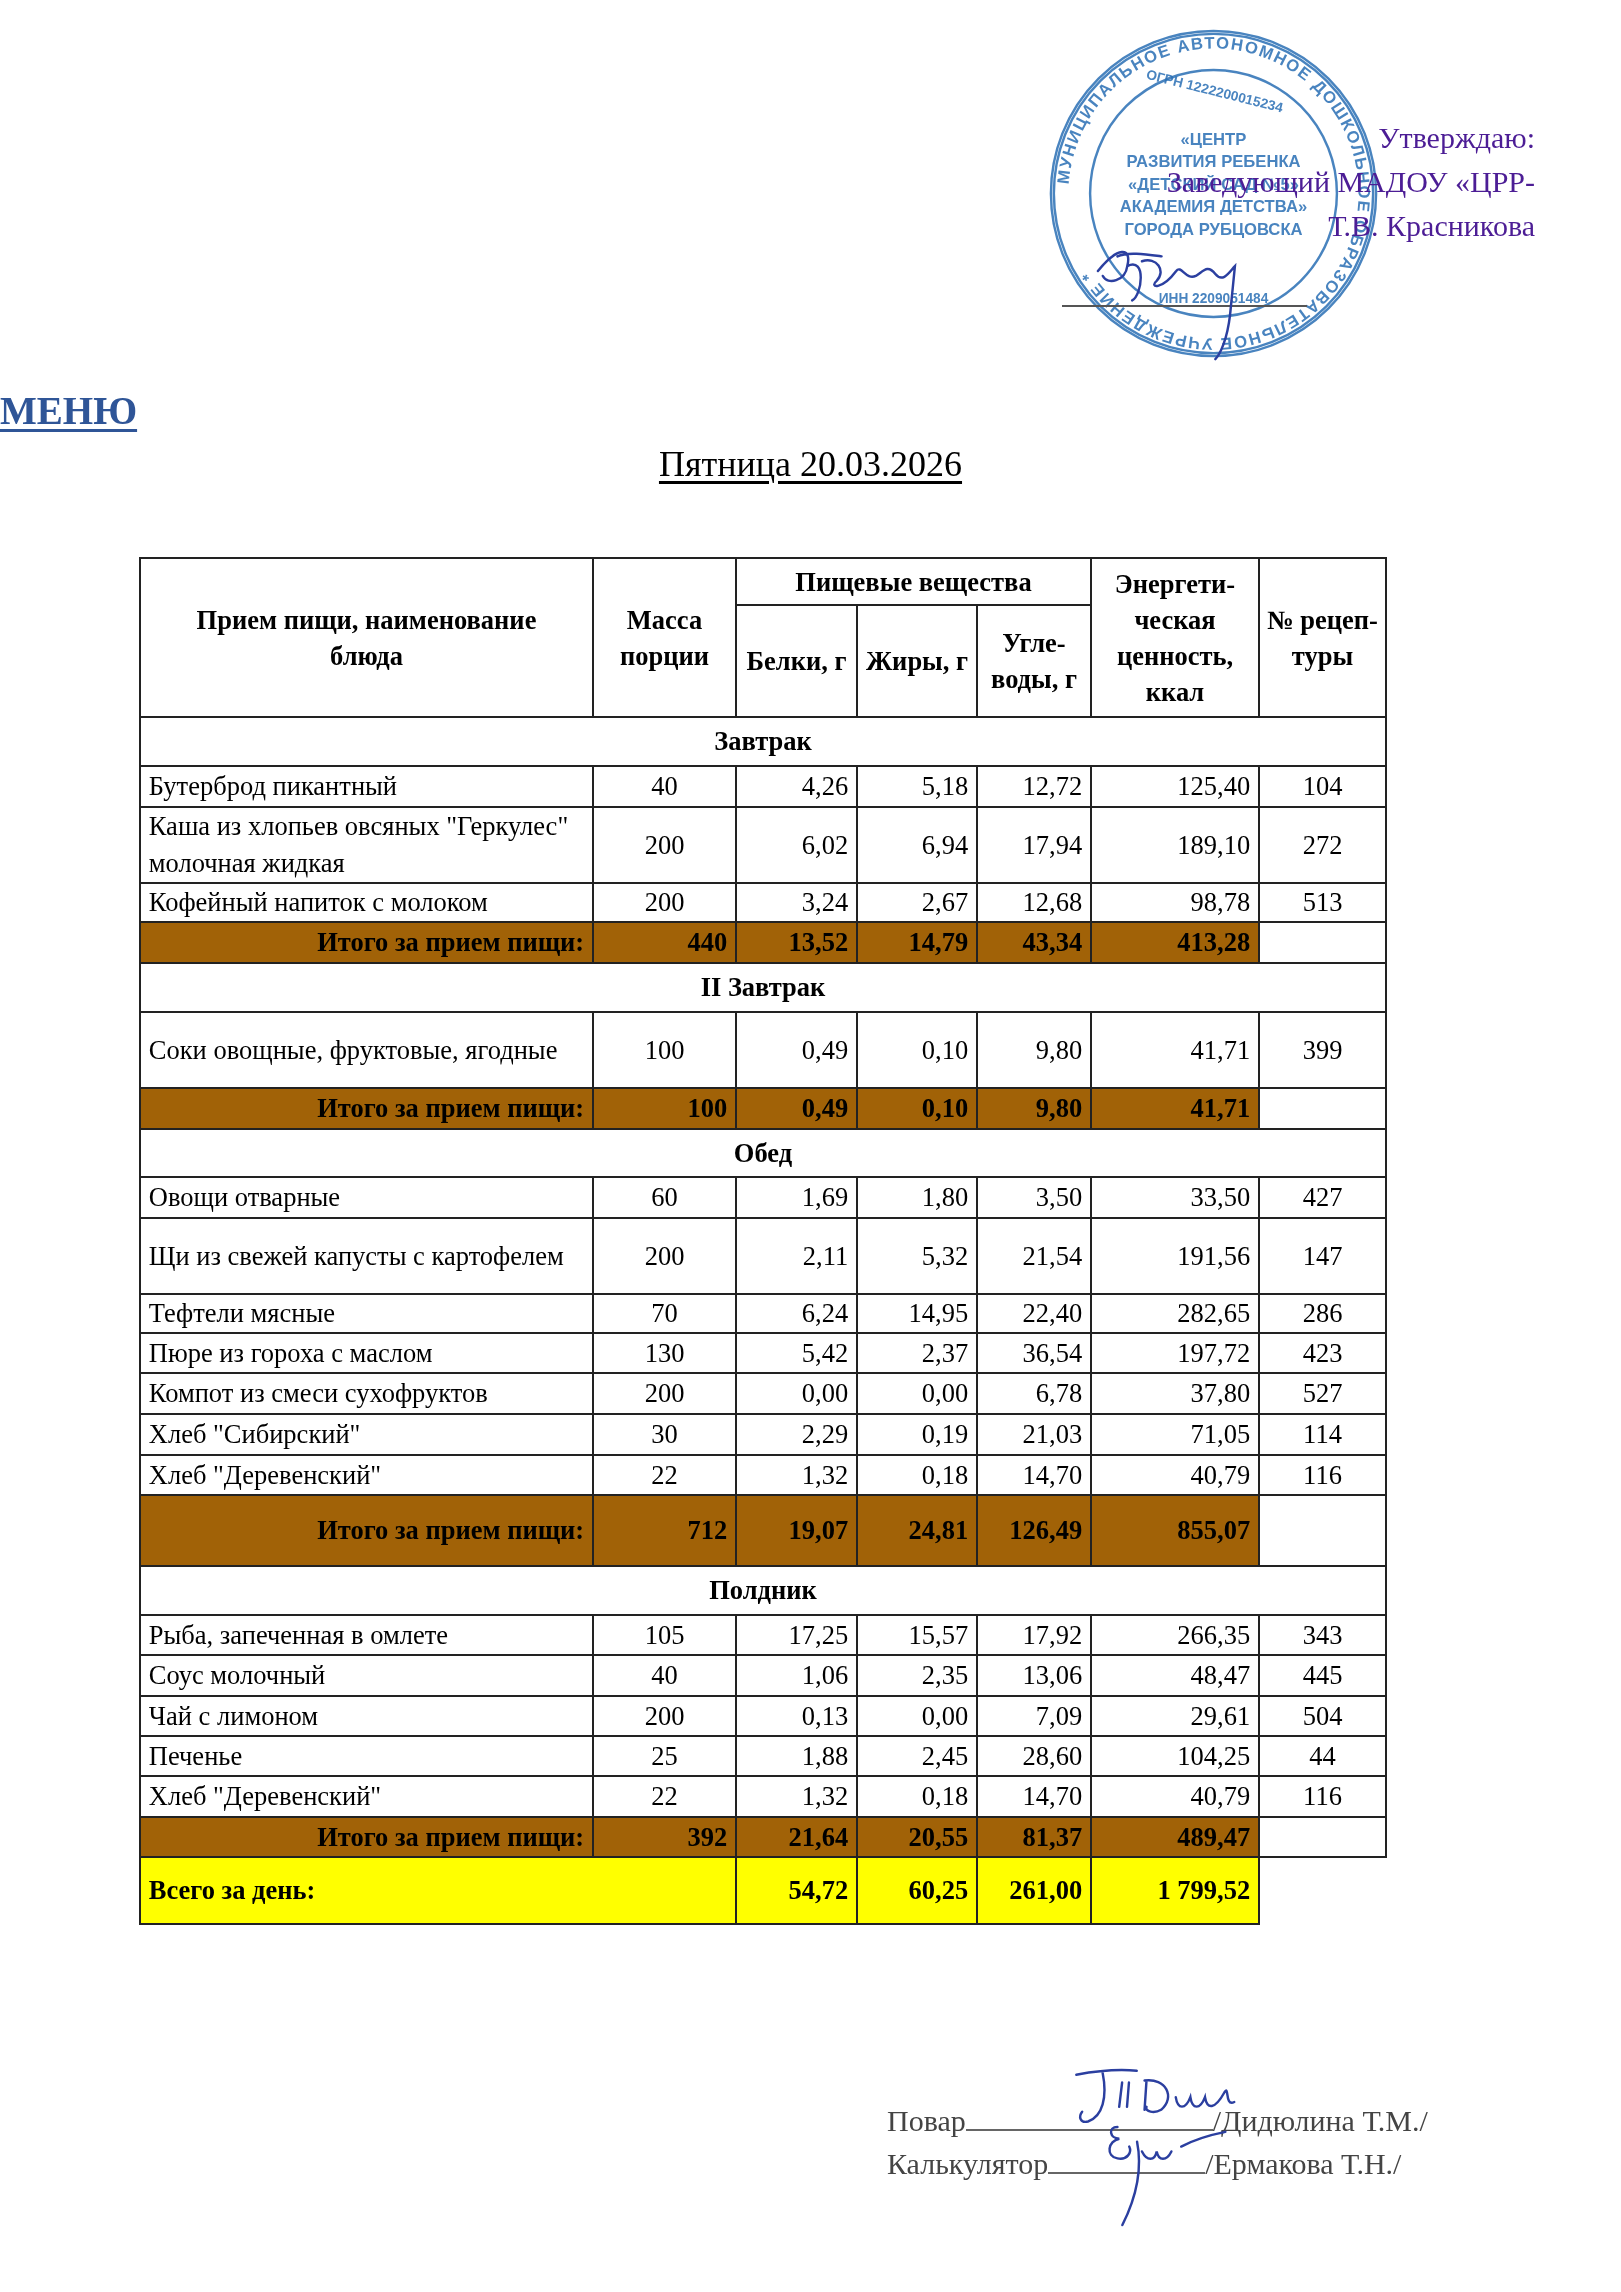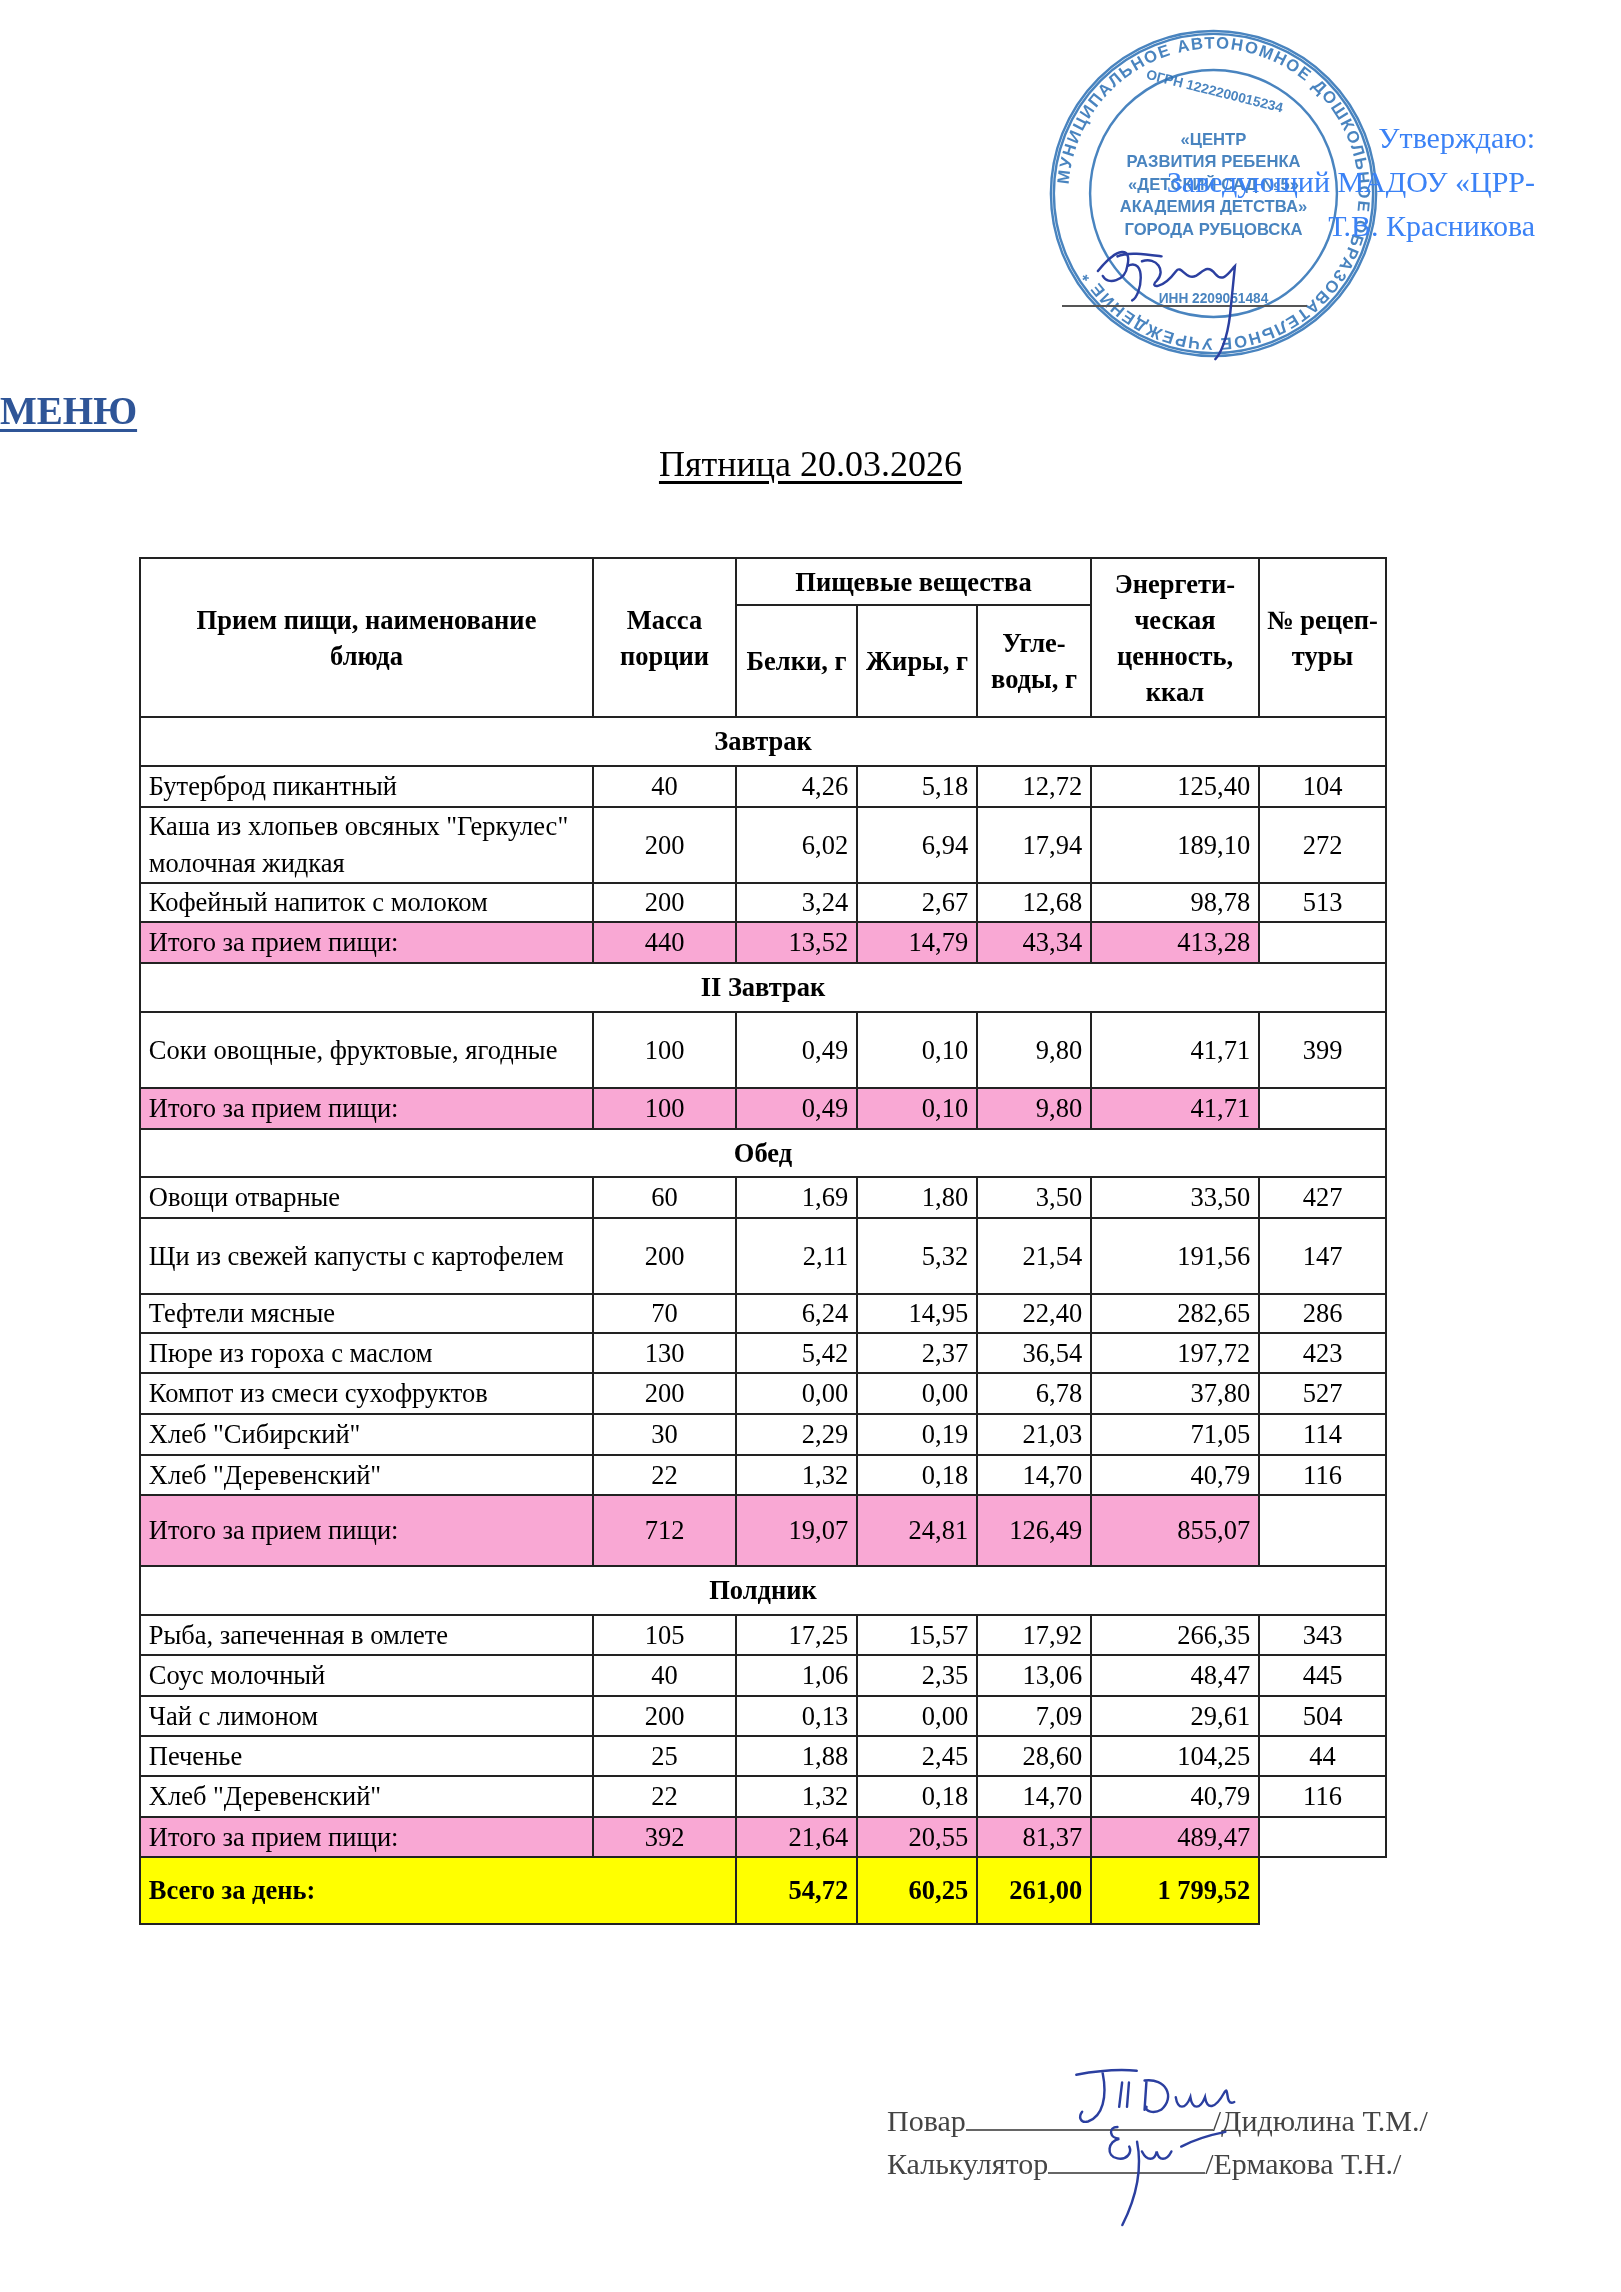"Утверждаю:" .approval { color: #3b82f6 -> #4c1d95 }
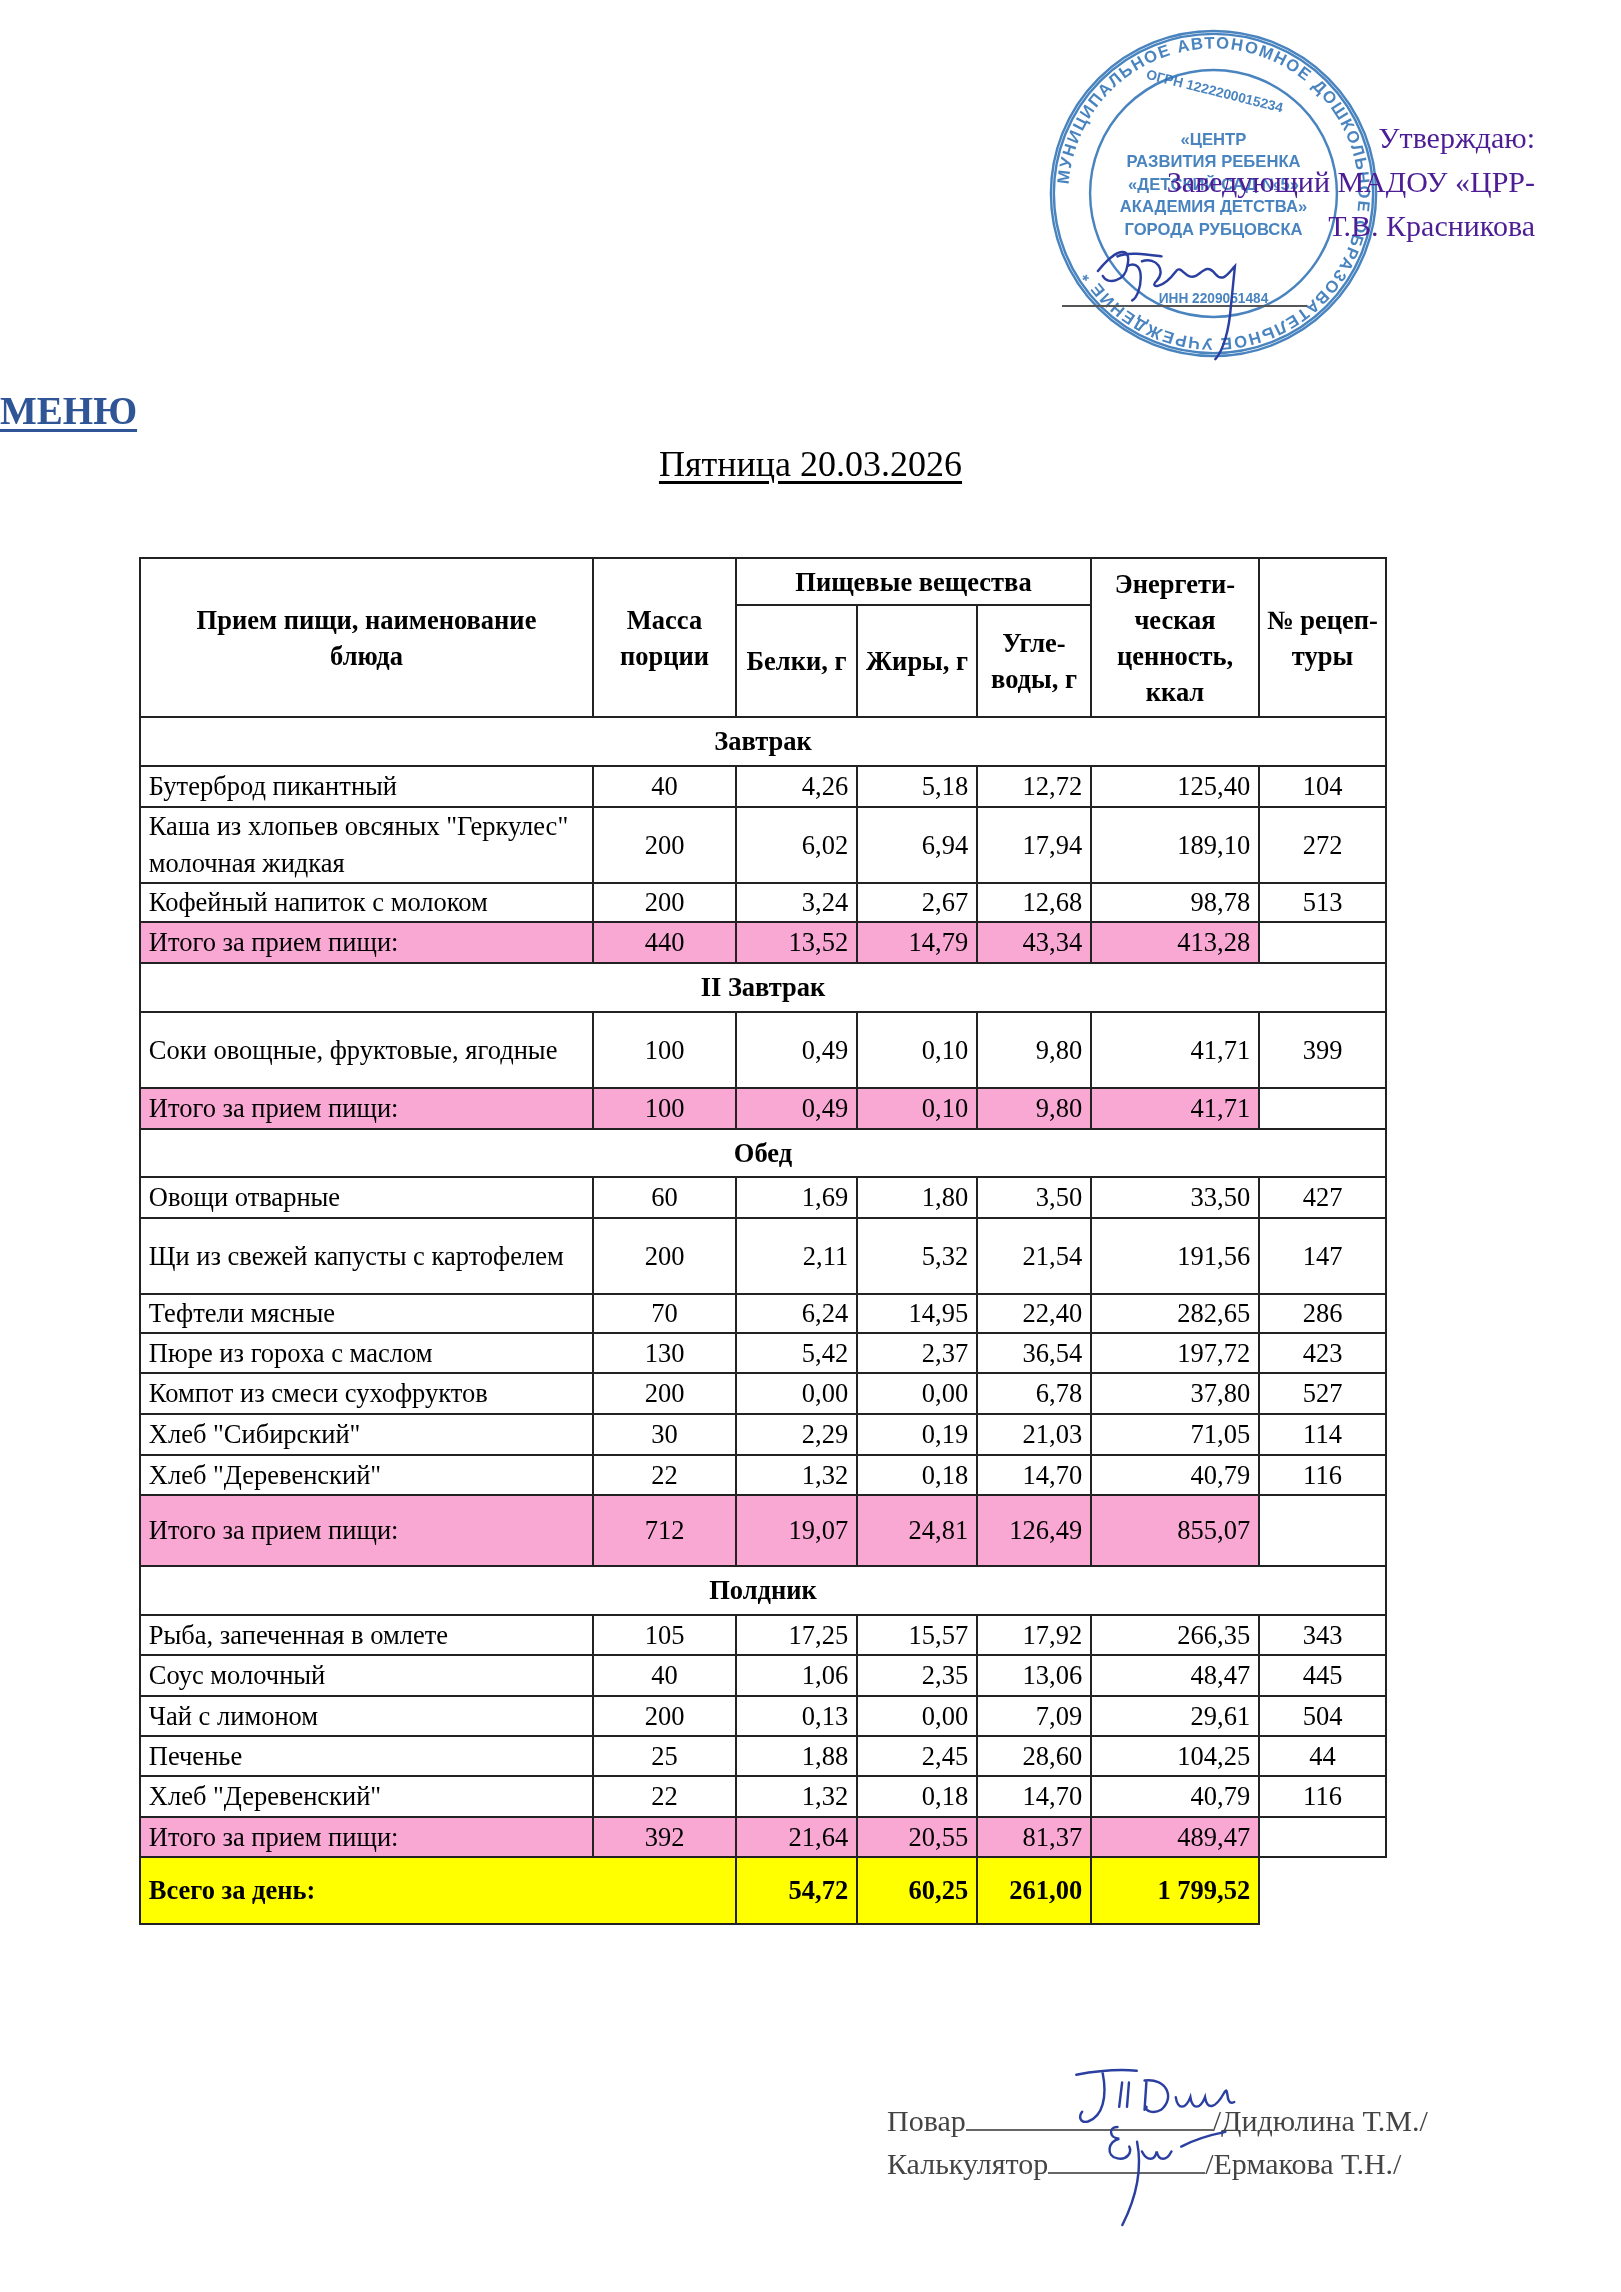"Итого за прием пищи:" tr.total td.y { background: #f9a8d4 -> #a16207; font-weight: normal -> bold; text-align: none -> right }
